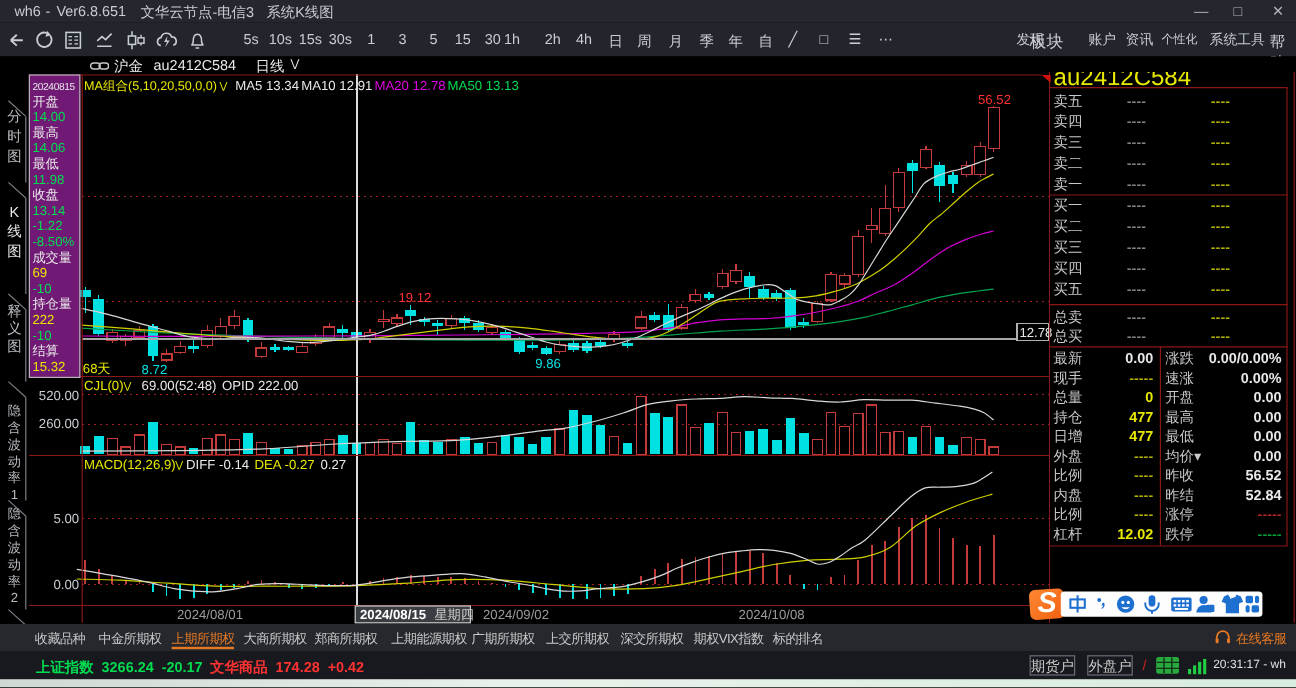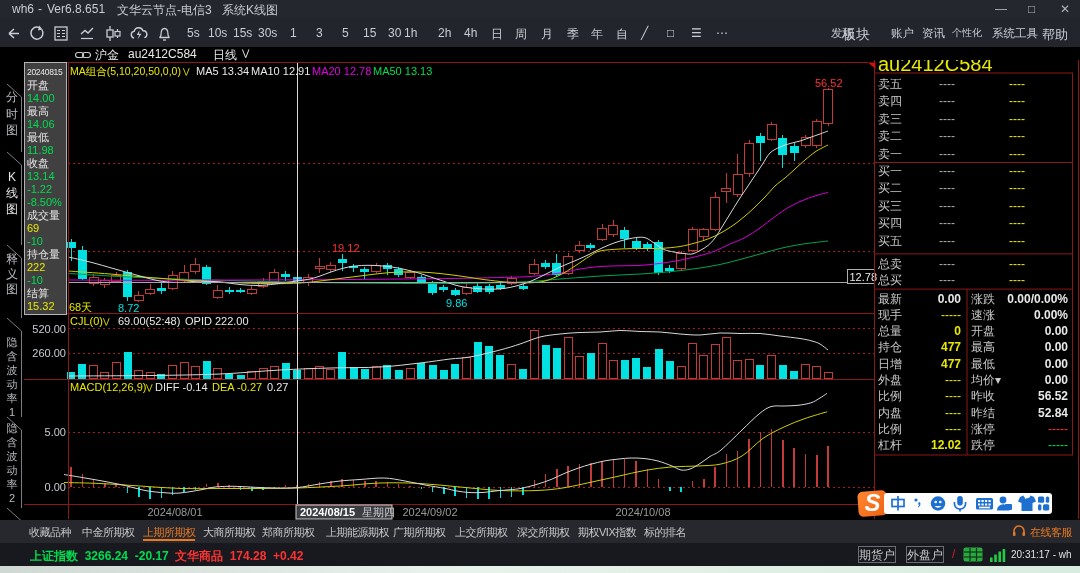"5s" #toolbar span { margin-left: none -> 16px }
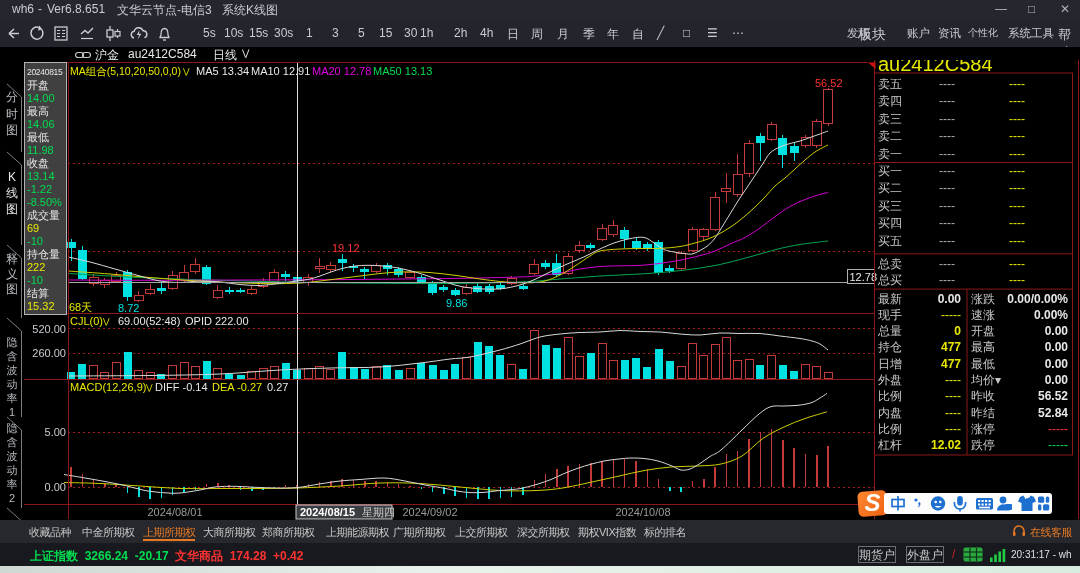"20240815" #infobox { background: #404040 -> #701a75 }
